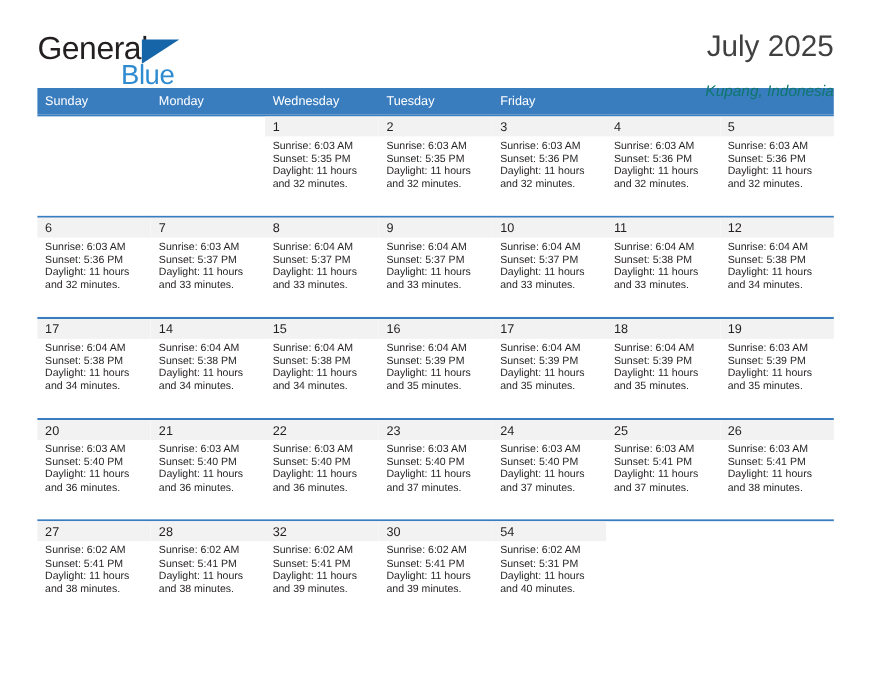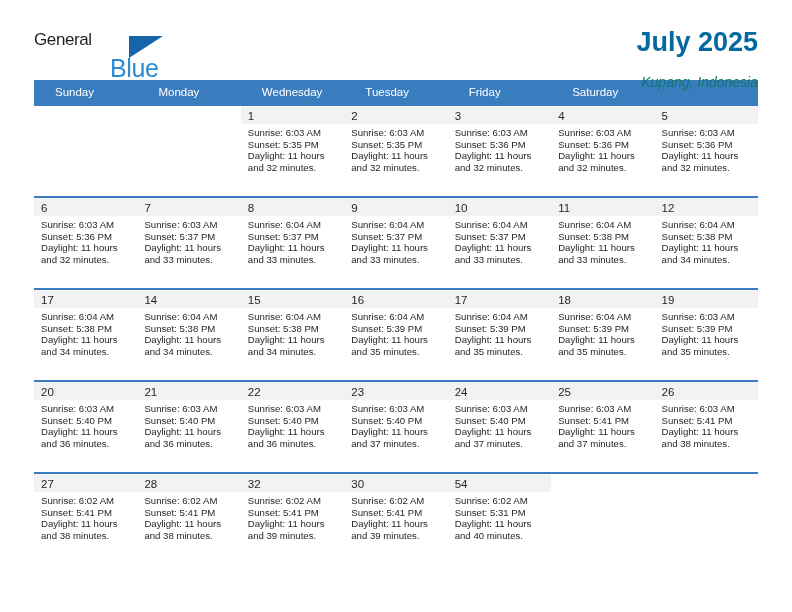"General" .logo-general { font-size: 17px -> 29px }
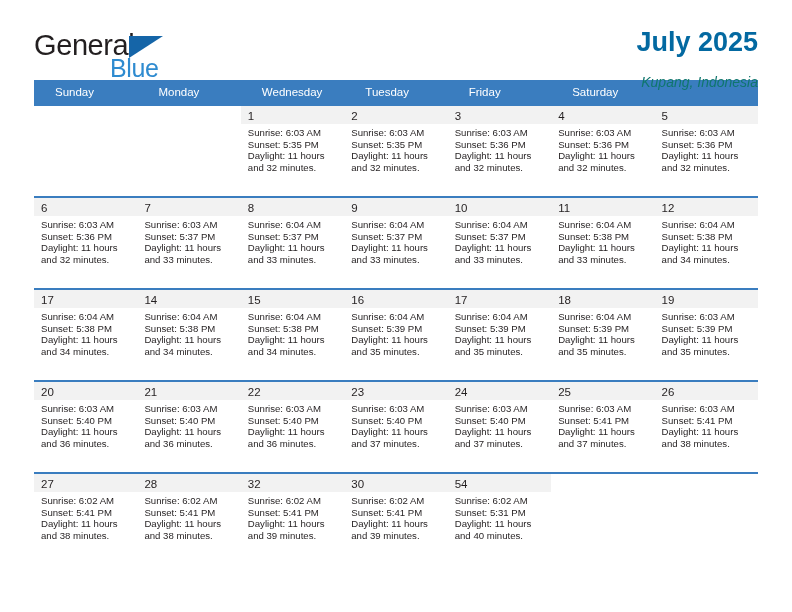"July 2025" .cal-title { color: #0369a1 -> #404040; font-weight: bold -> normal }
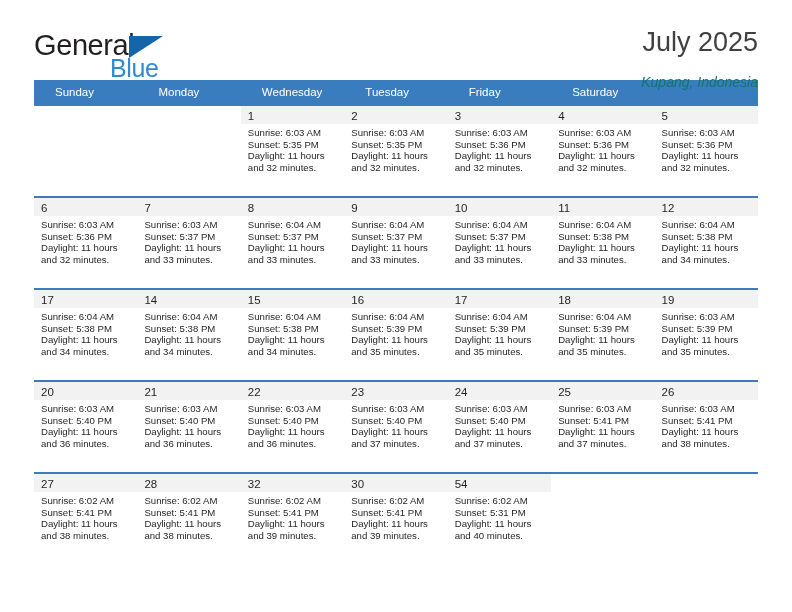"Sunday" .weekday { padding: 6px 0 6px 21px -> 6px 0 6px 7px }
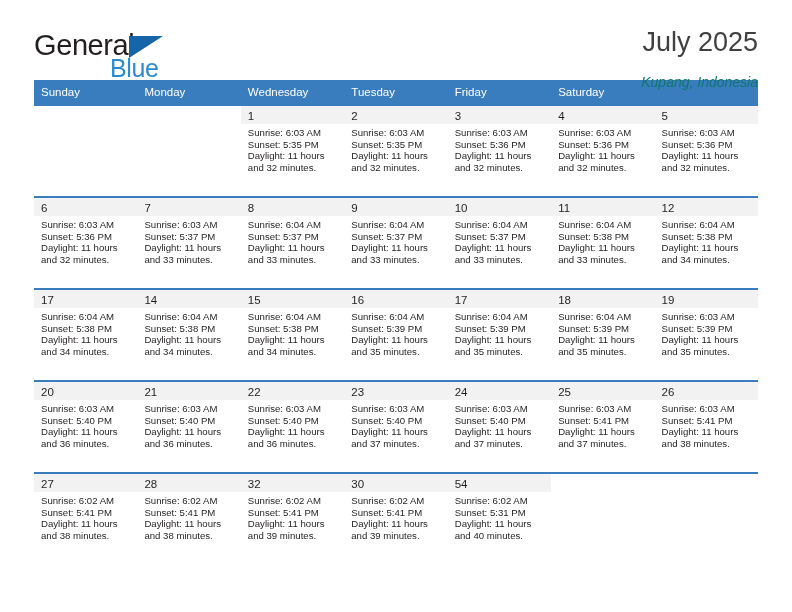"Saturday" div.weekday { html: <div>Saturday</div> -> none }
